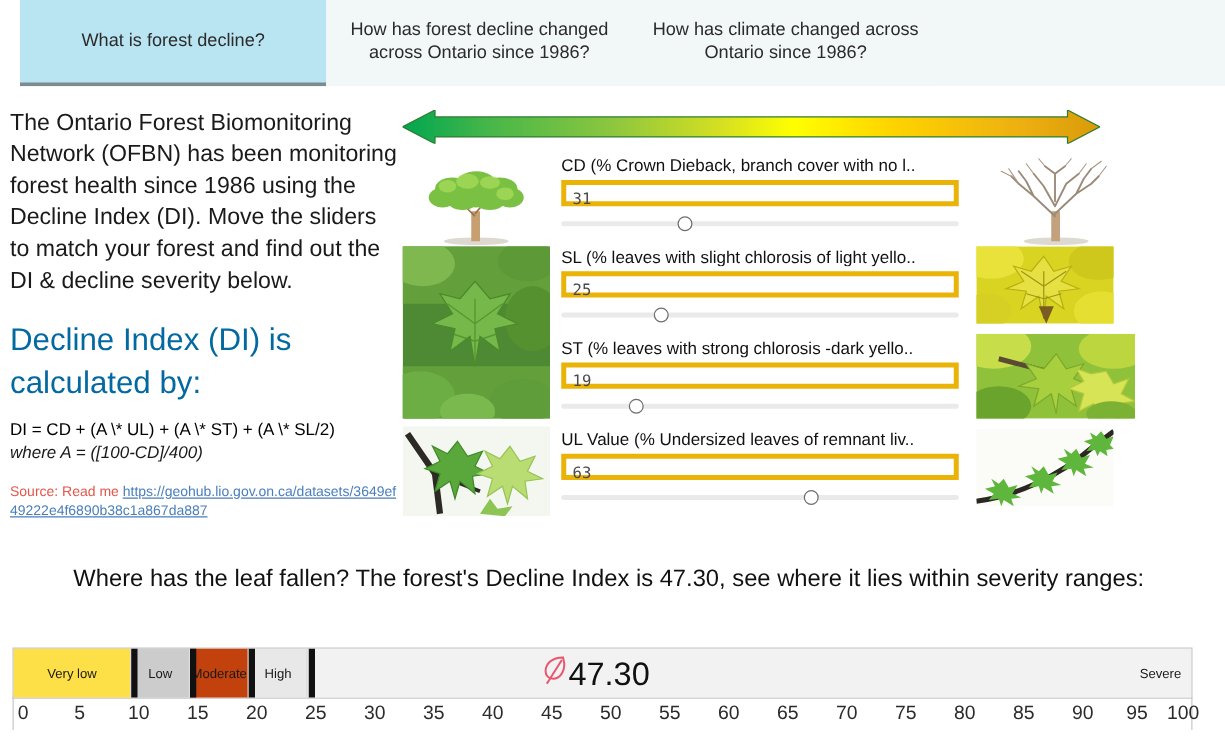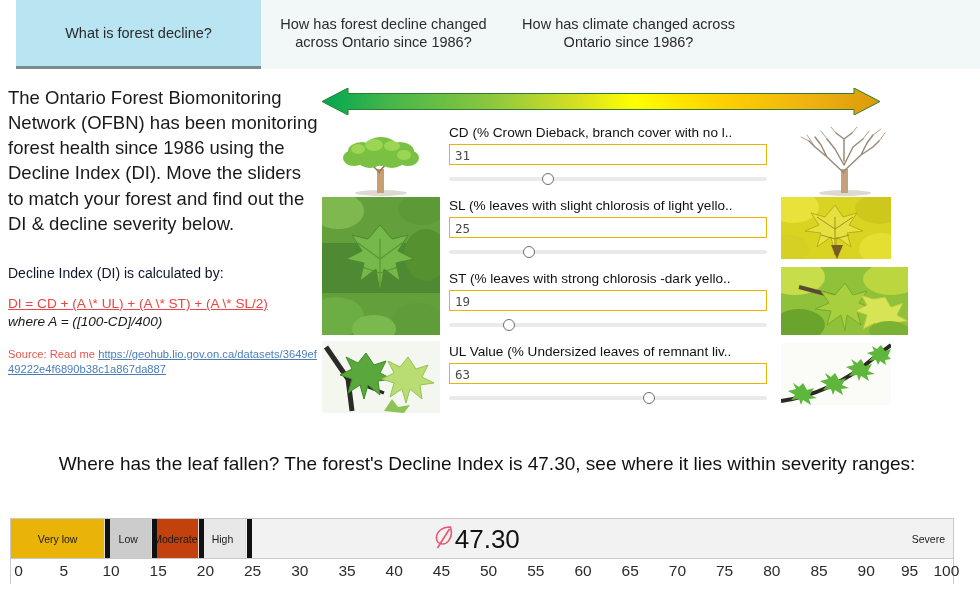"The Ontario Forest Biomonitoring Network" .intro { margin: 0 0 28px 0 -> 0 0 19px 0 }
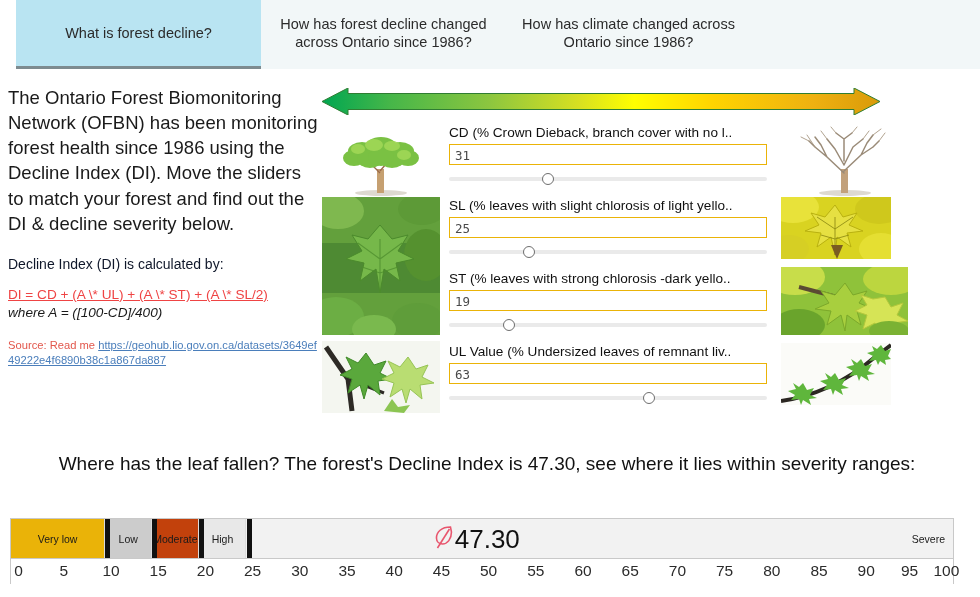"31" .sbox { border: 1px solid #eab308 -> 4px solid #eab308 }
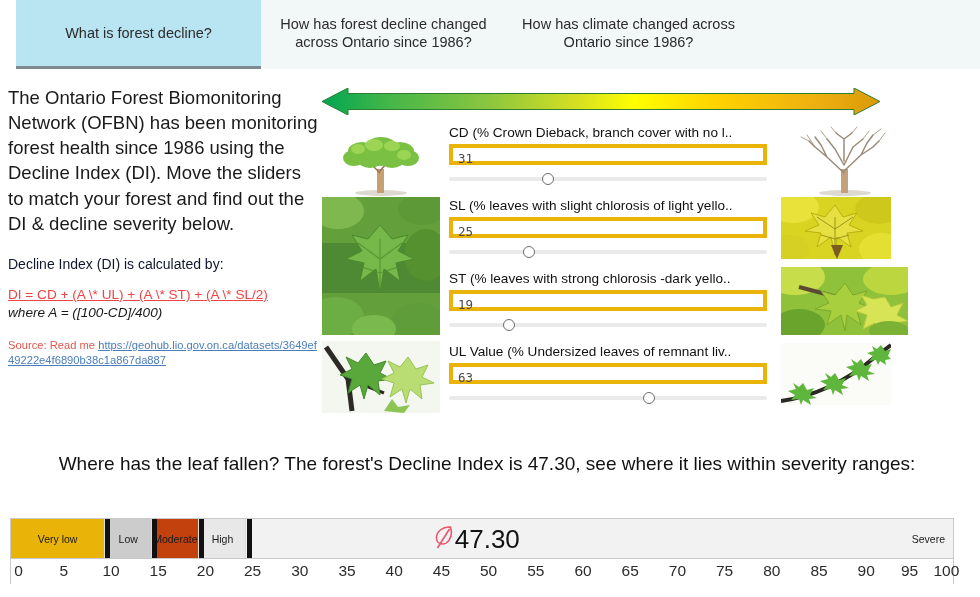"Decline Index (DI) is calculated" .formula-head { color: #0f172a -> #0369a1; font-size: 14px -> 25px }
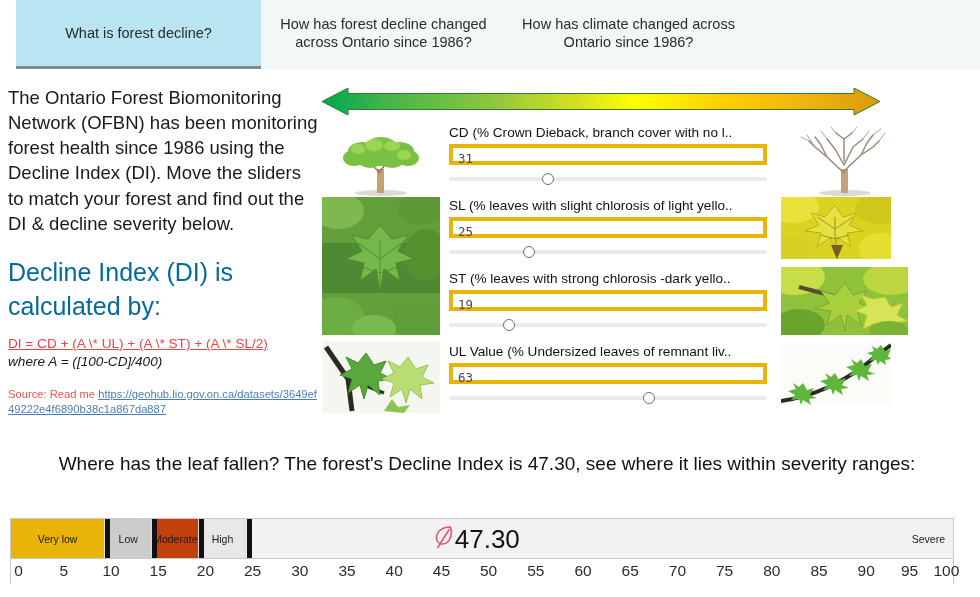"DI = CD + (A" .formula { color: #ef4444 -> #000000; text-decoration: underline -> none }
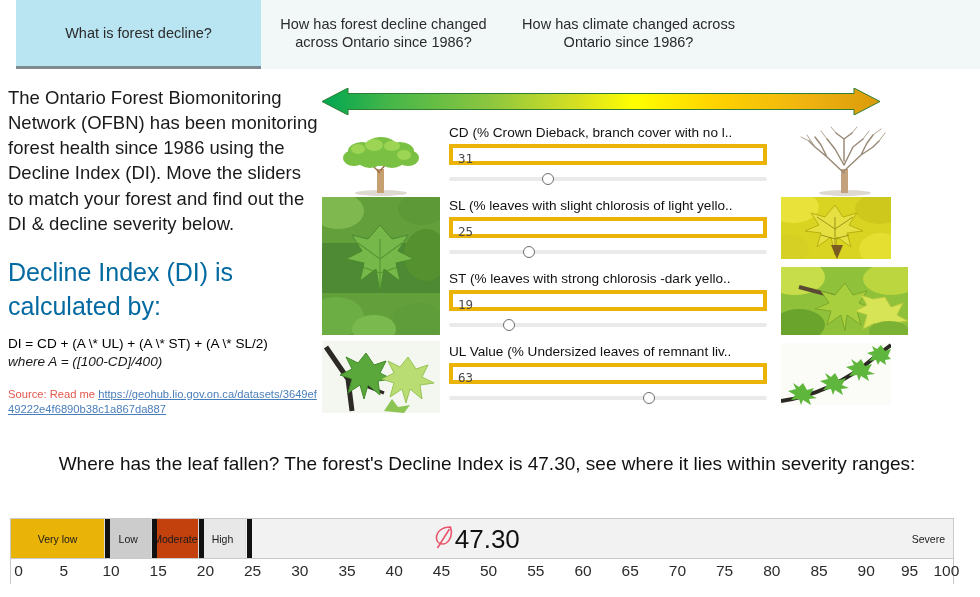"Very low" div.seg { background: #eab308 -> #fde047 }
